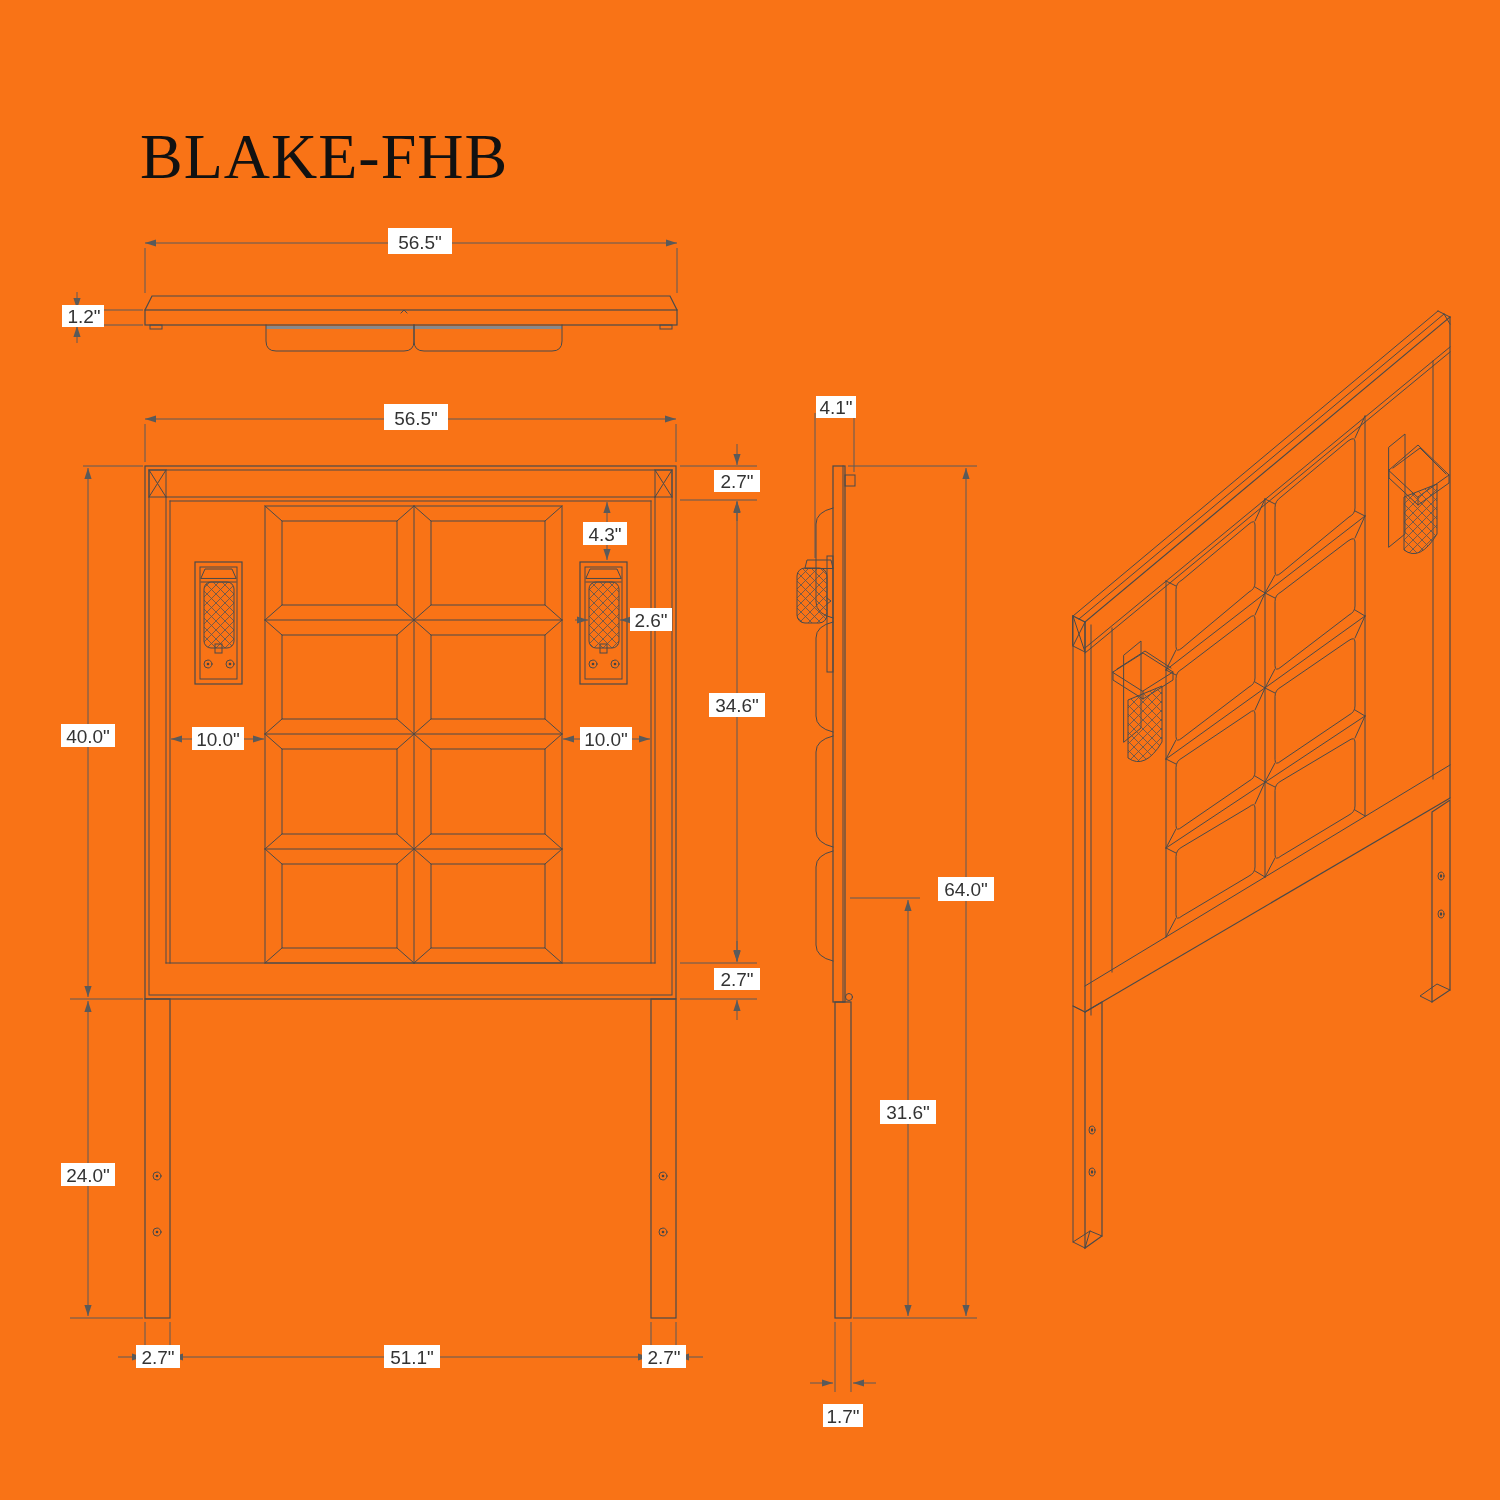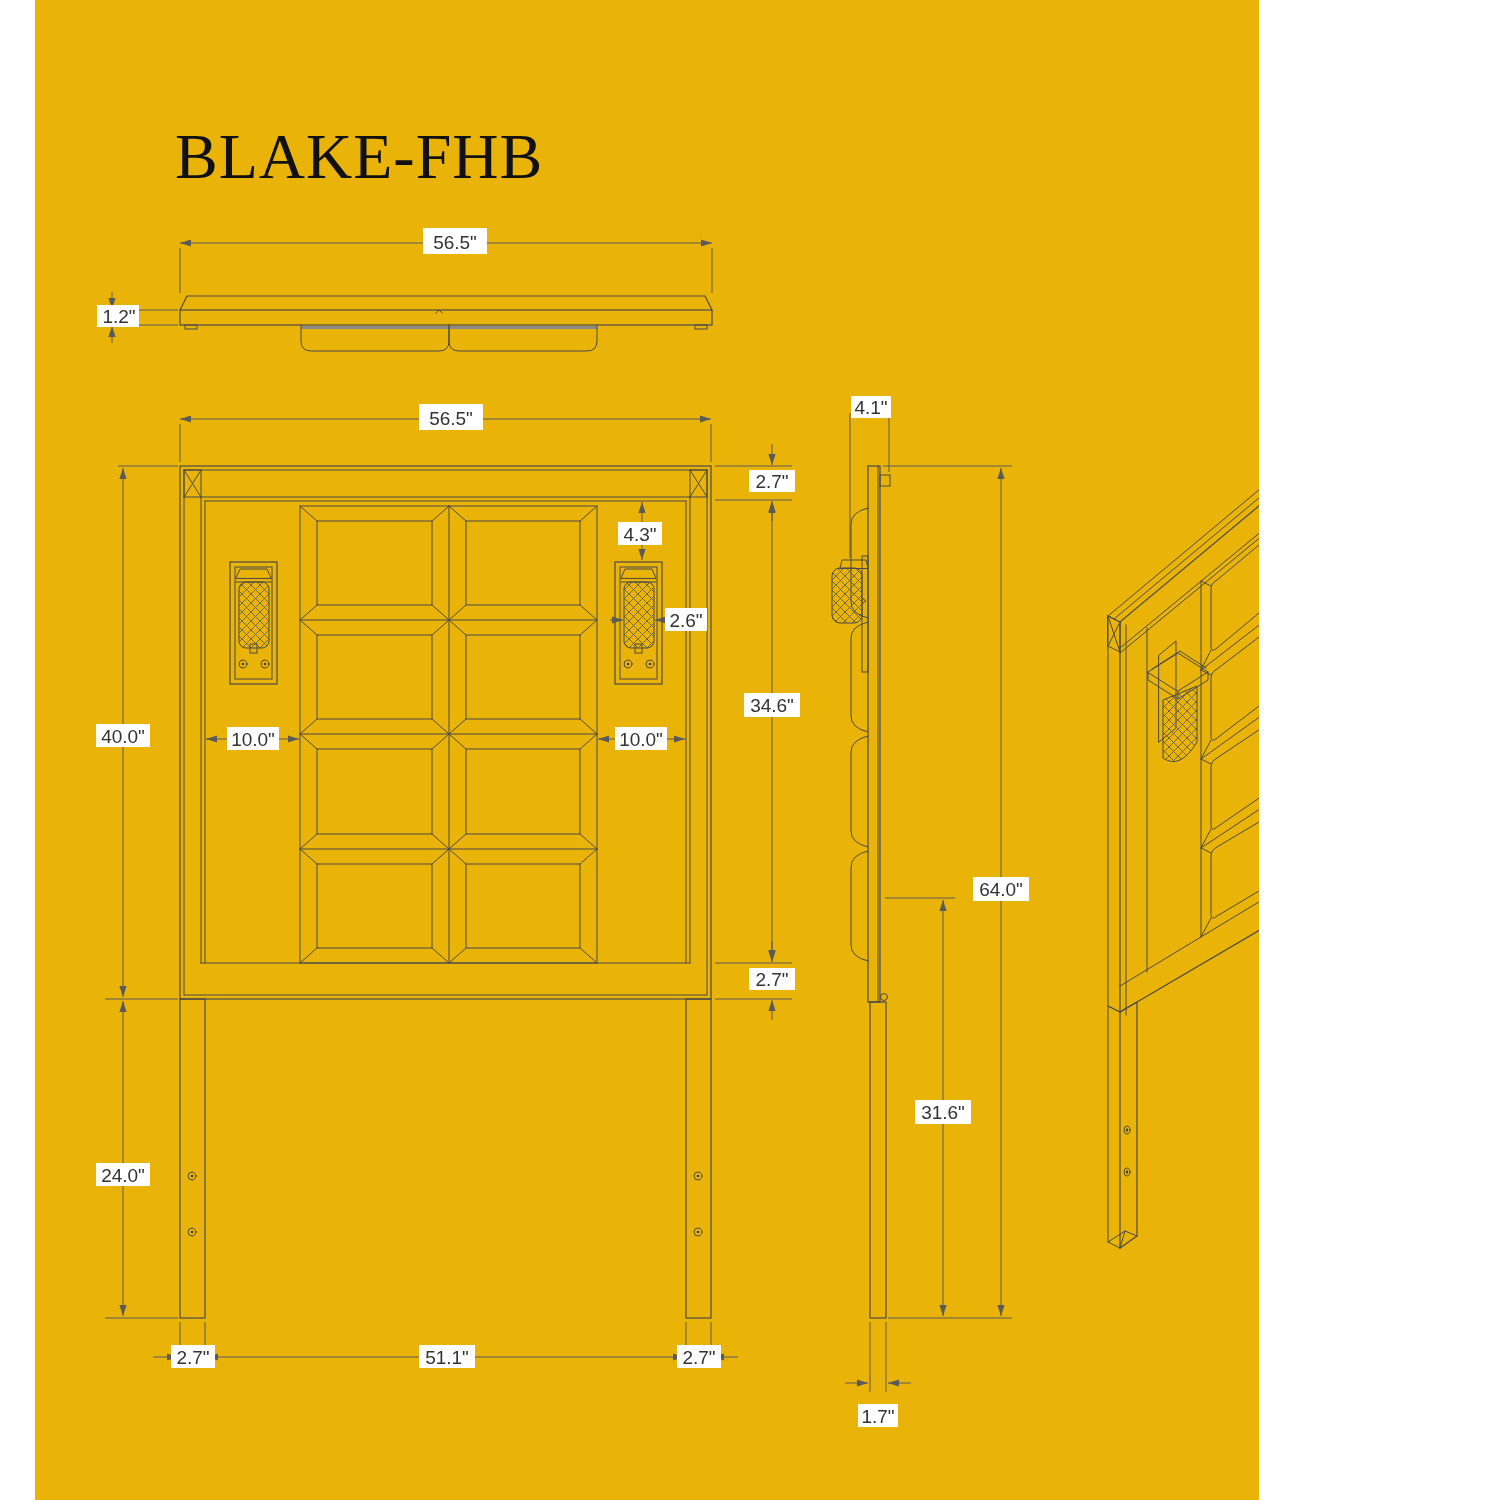"BLAKE-FHB" #stage { background: #eab308 -> #f97316; margin-left: 35px -> none; width: 1224px -> 1500px }
